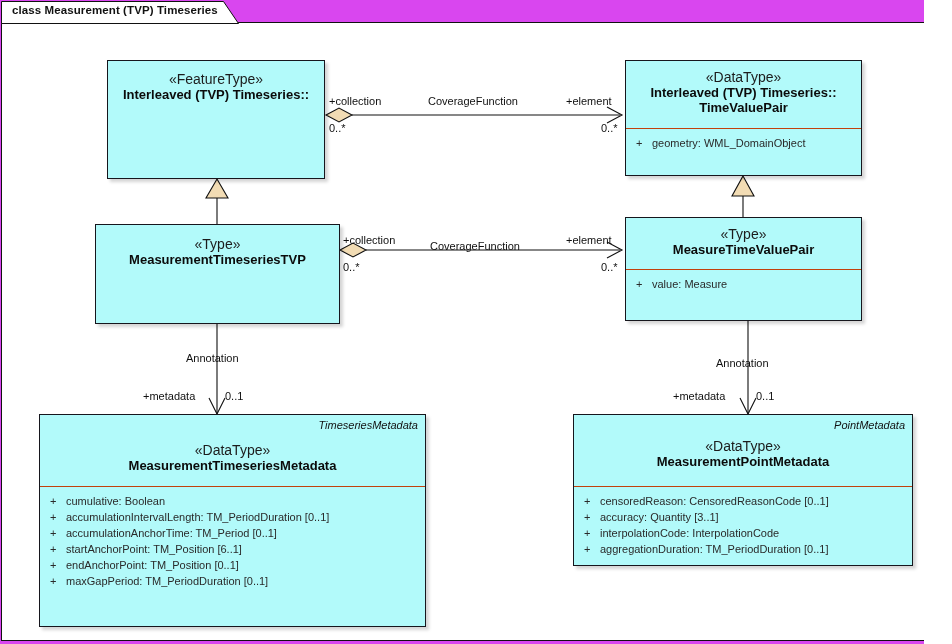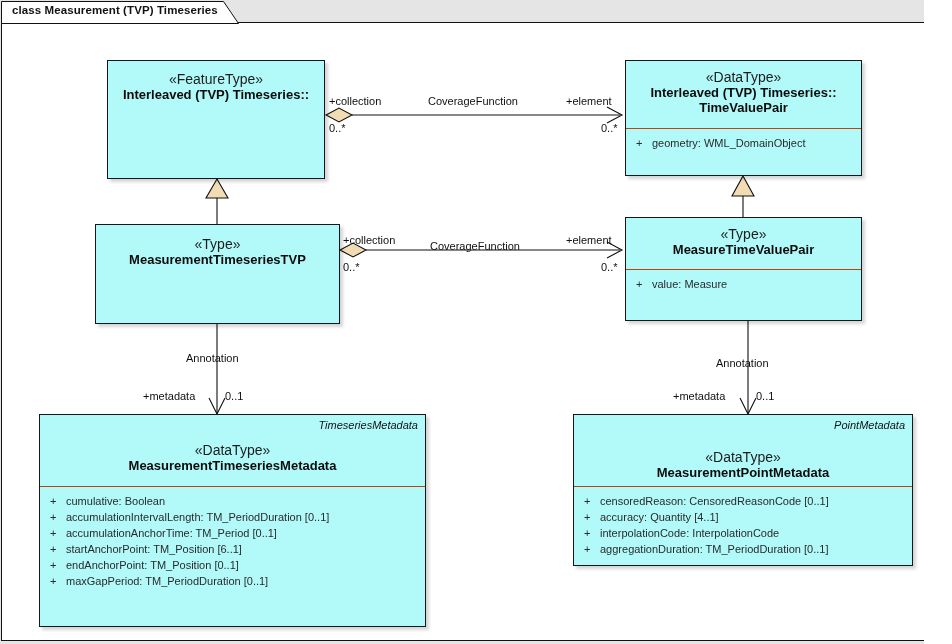"class Measurement (TVP) Timeseries" #diagram-canvas { background: #e5e5e5 -> #d946ef }
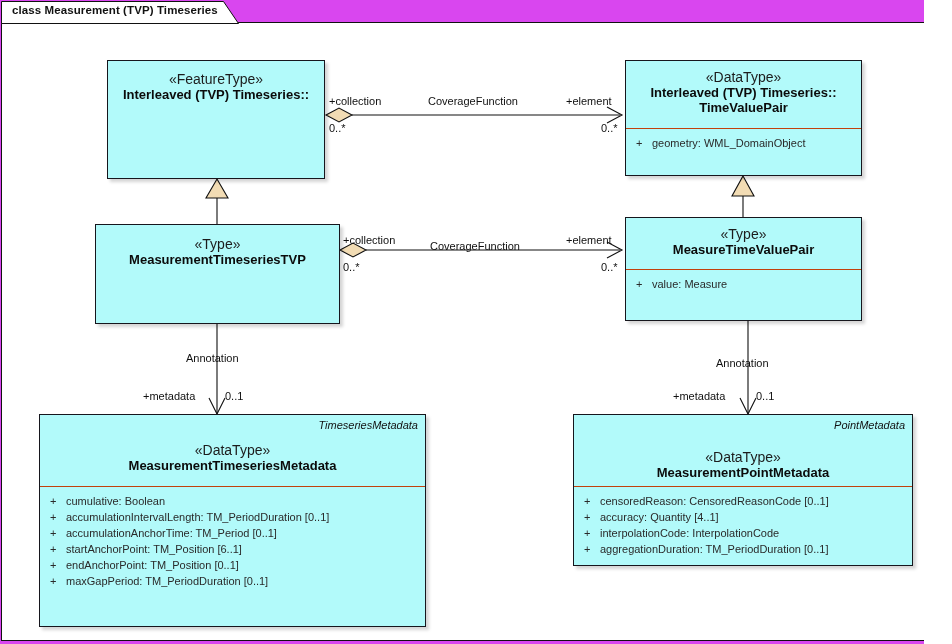"PointMetadata" div.uml-header { padding-top: 35px -> 24px }
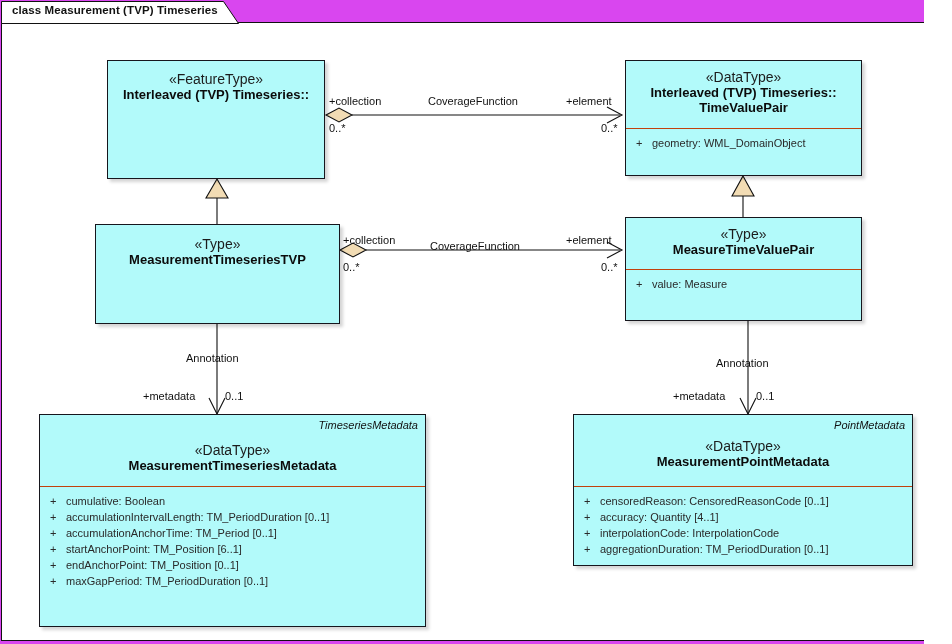"accuracy: Quantity [4..1]" span.attr-text { text: 4..1 -> 3..1 }
